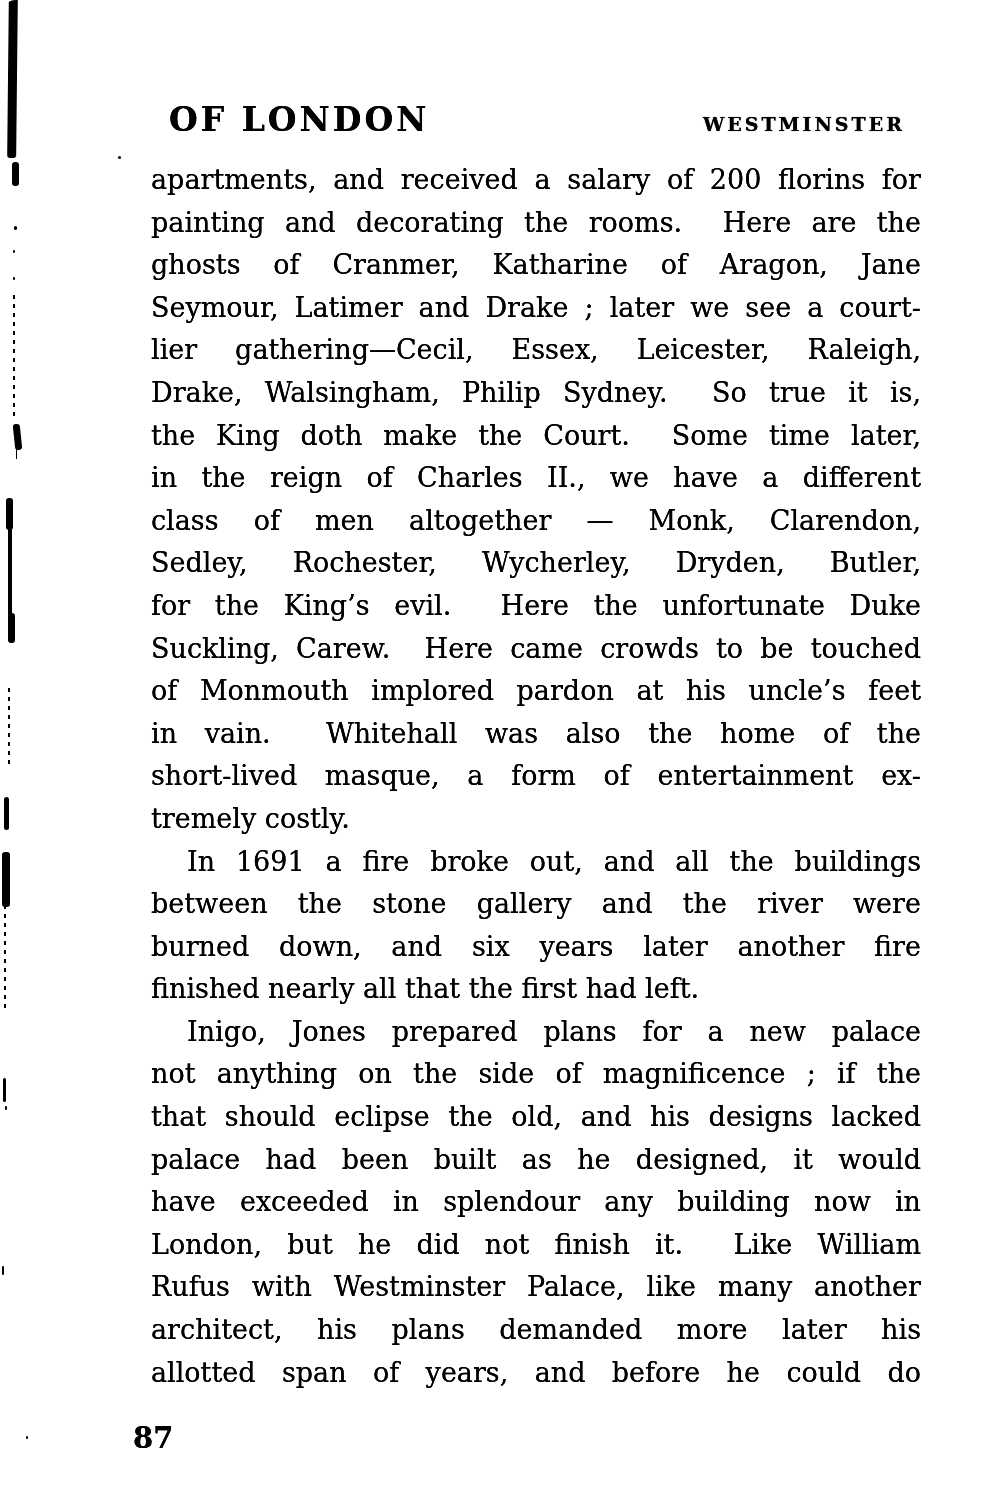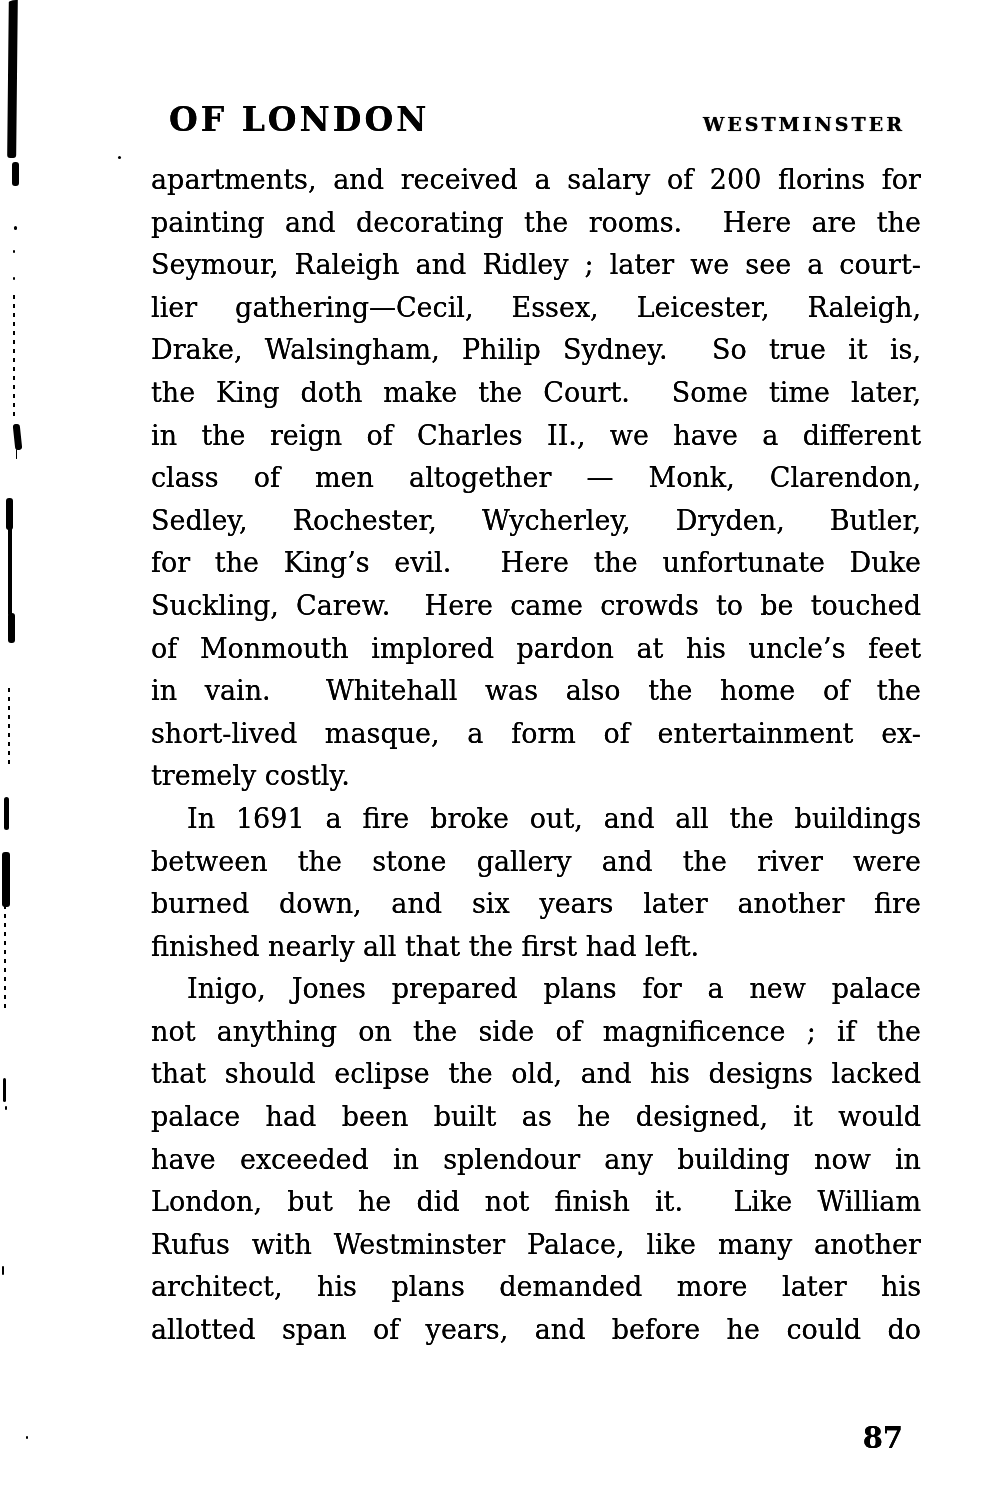"ghosts of Cranmer, Katharine of" div.line { html: none -> <div>ghosts of Cranmer, Katharine of Aragon, Jane</div> }
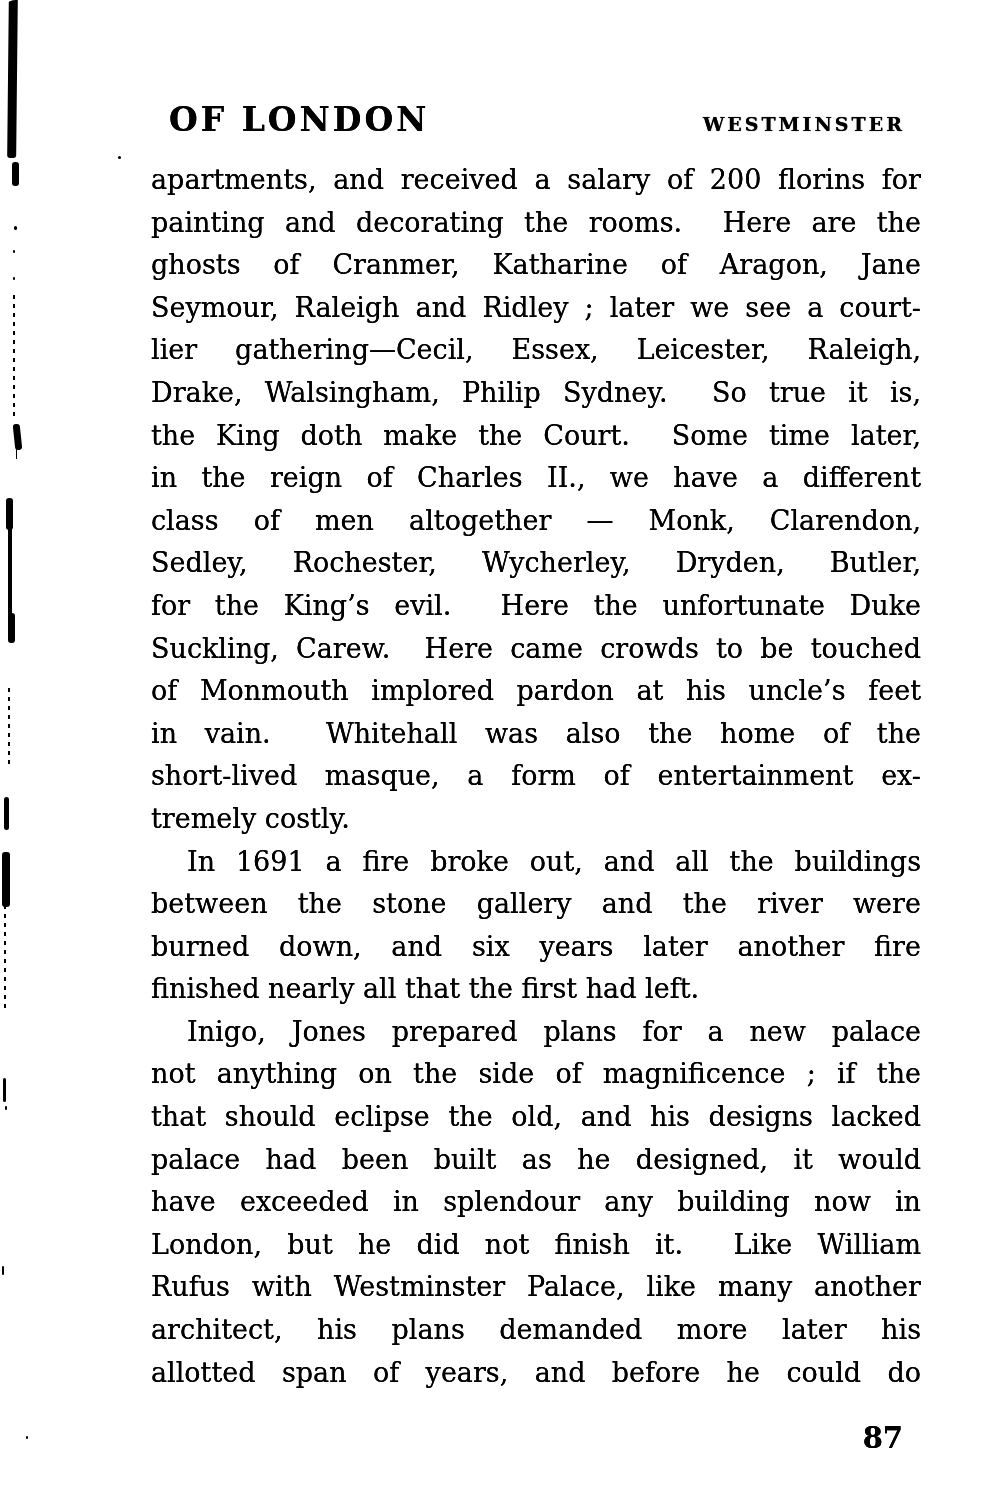"Seymour, Raleigh and Ridley ;" div.line { text: Raleigh and Ridley -> Latimer and Drake }
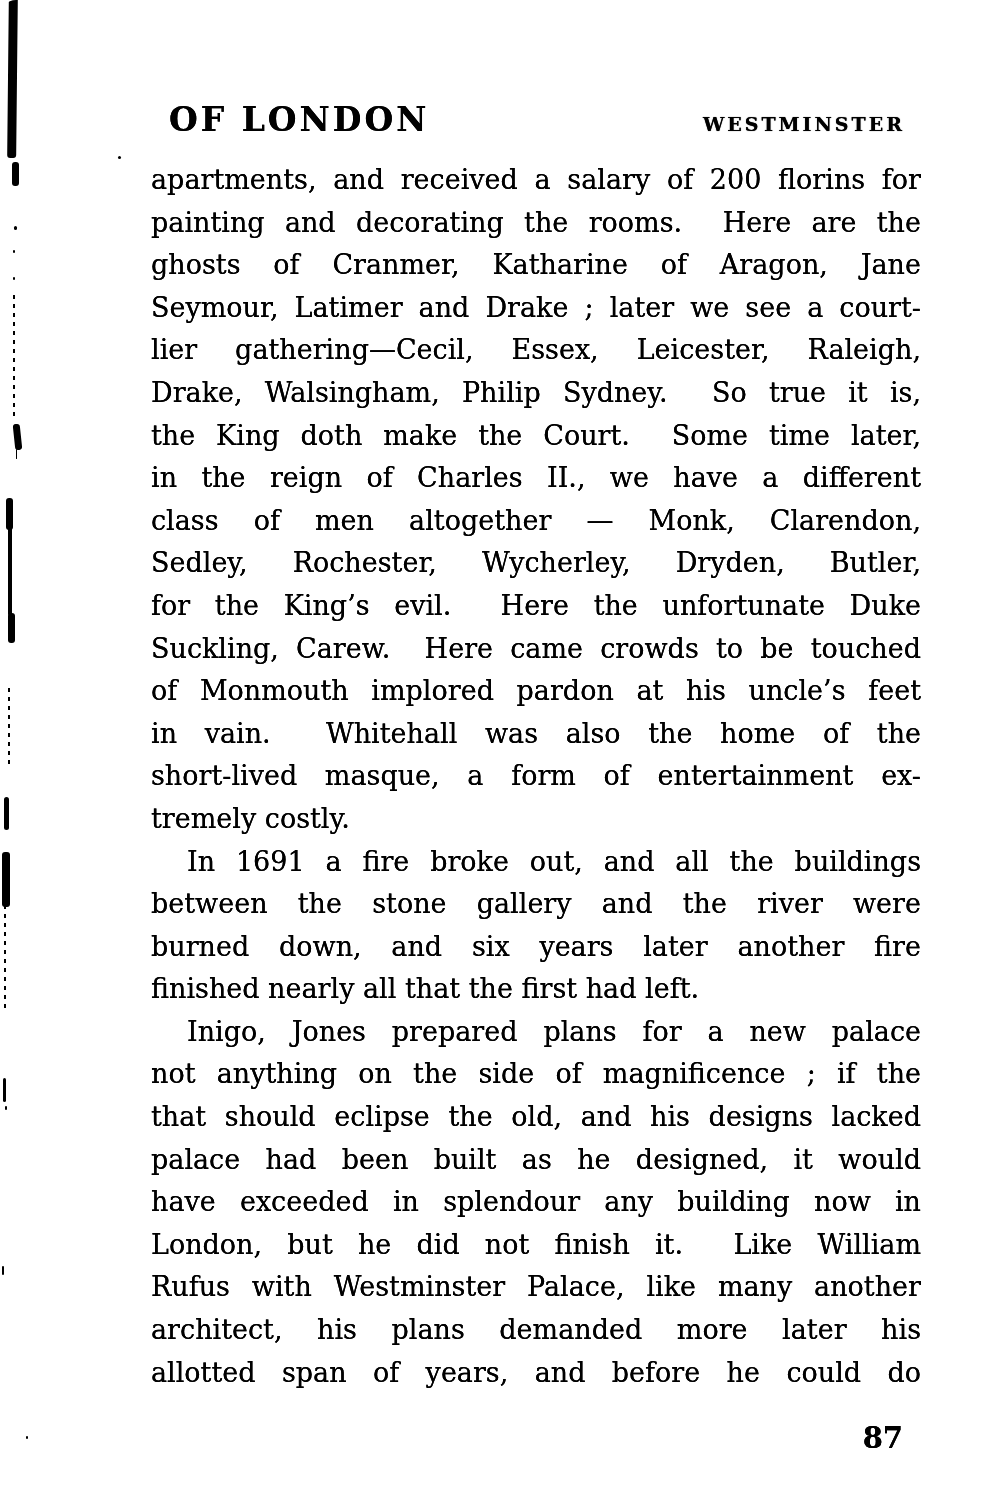"87" .page-number { text-align: right -> left }
